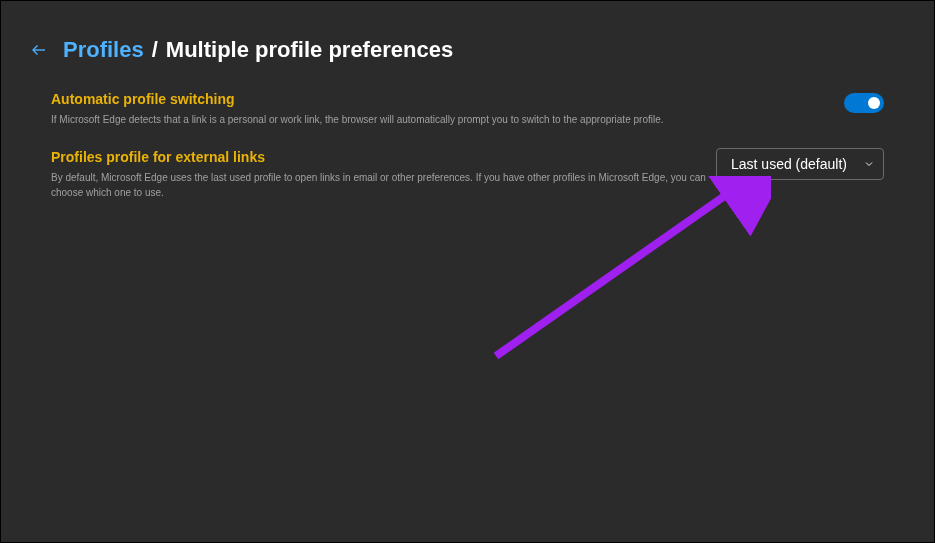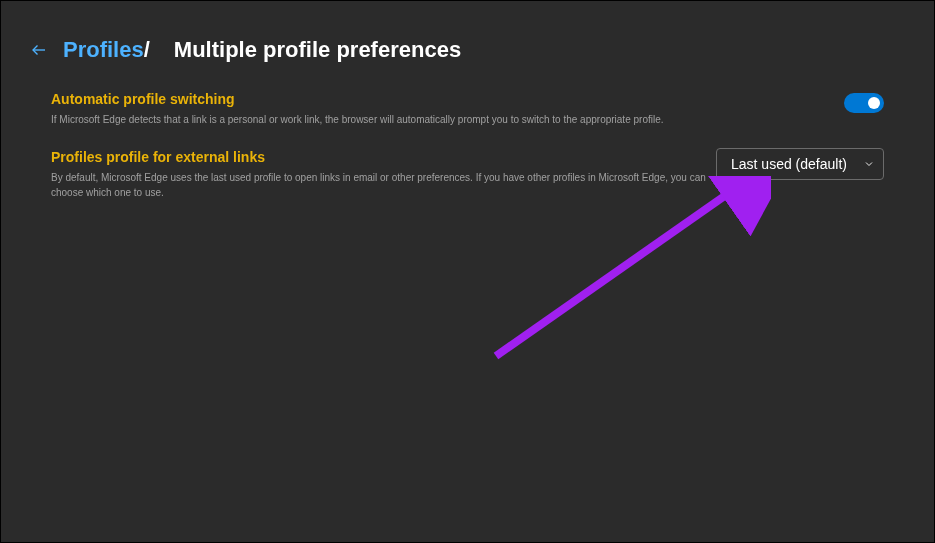"Profiles" .breadcrumb { gap: none -> 8px }
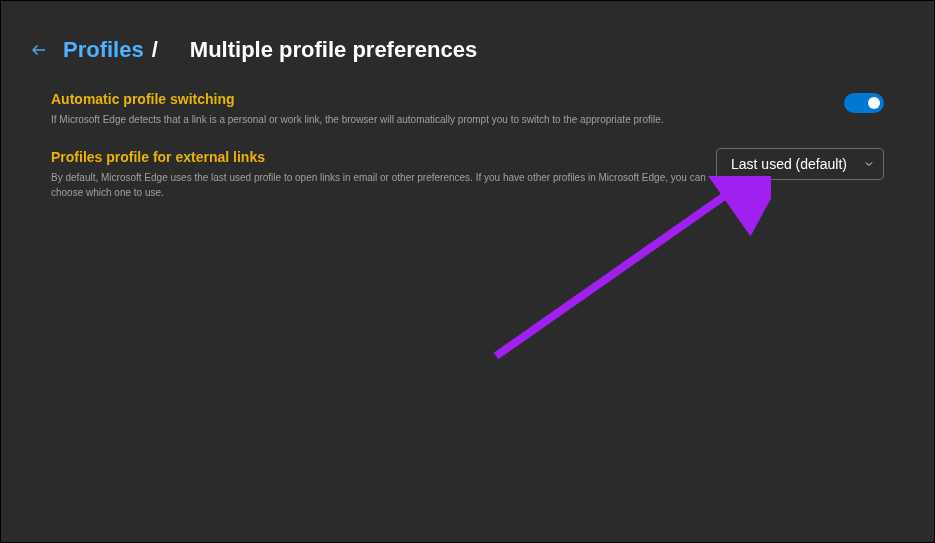"Multiple profile preferences" .breadcrumb-current { margin-left: 24px -> none }
